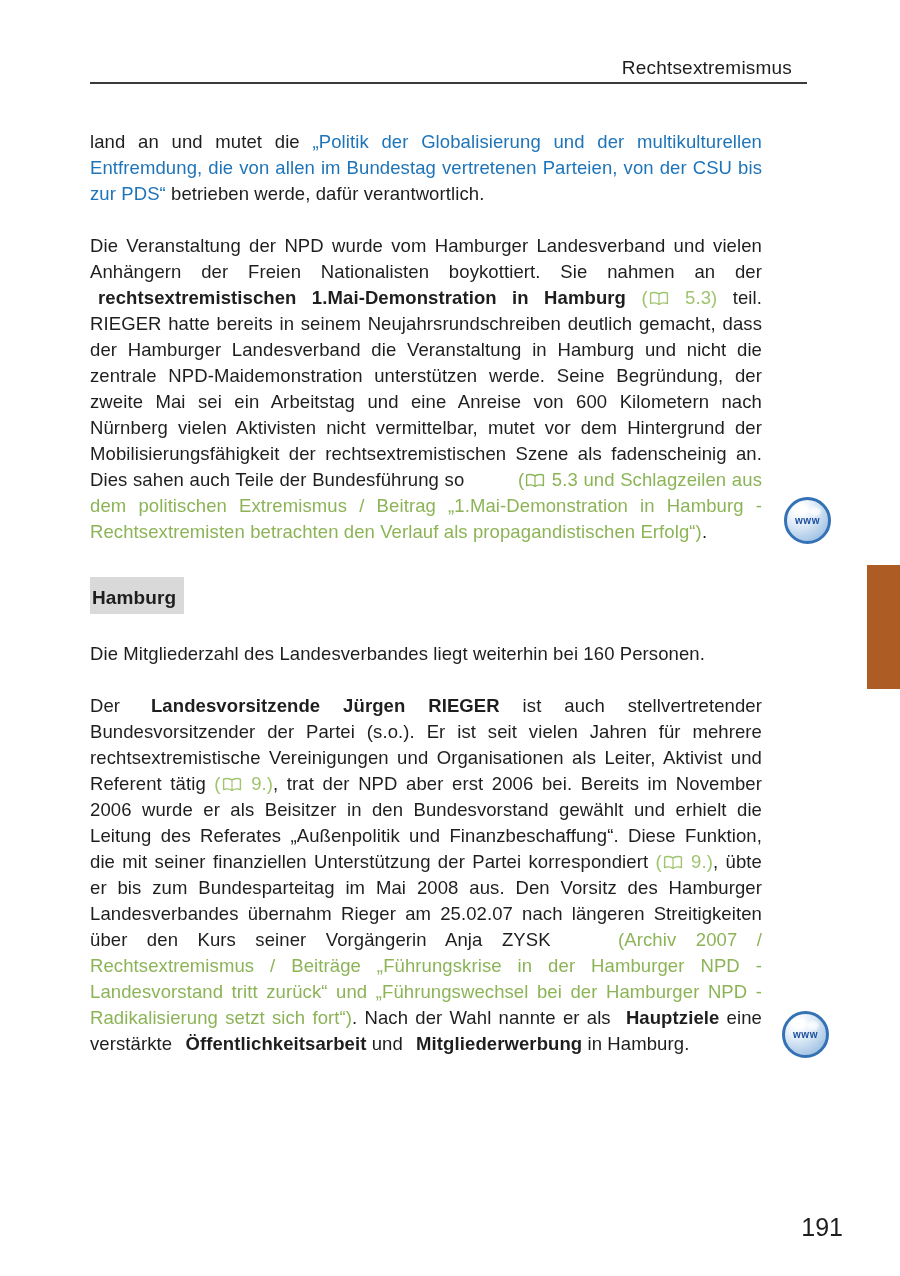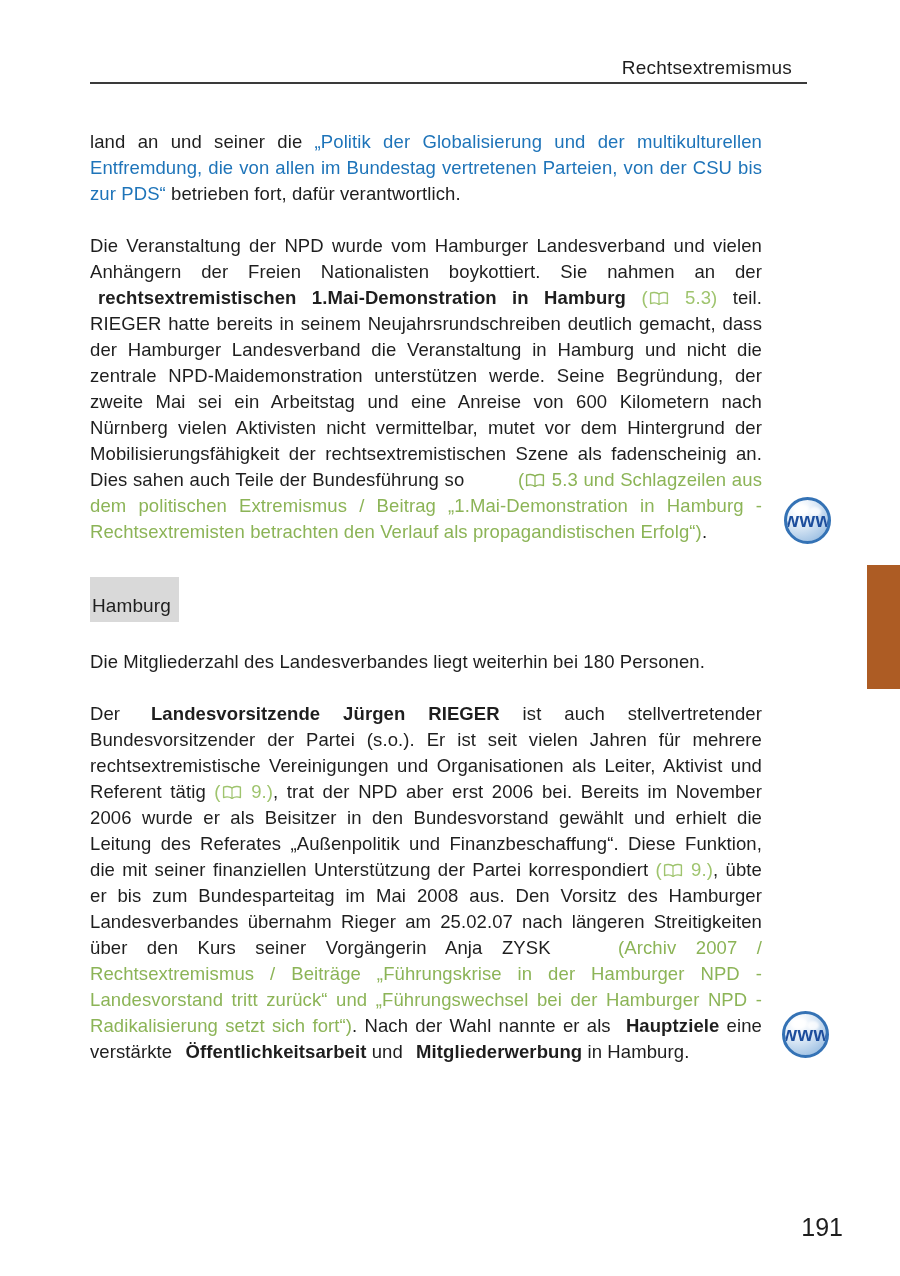"land an und seiner die" span.seg-normal { text: seiner -> mutet }
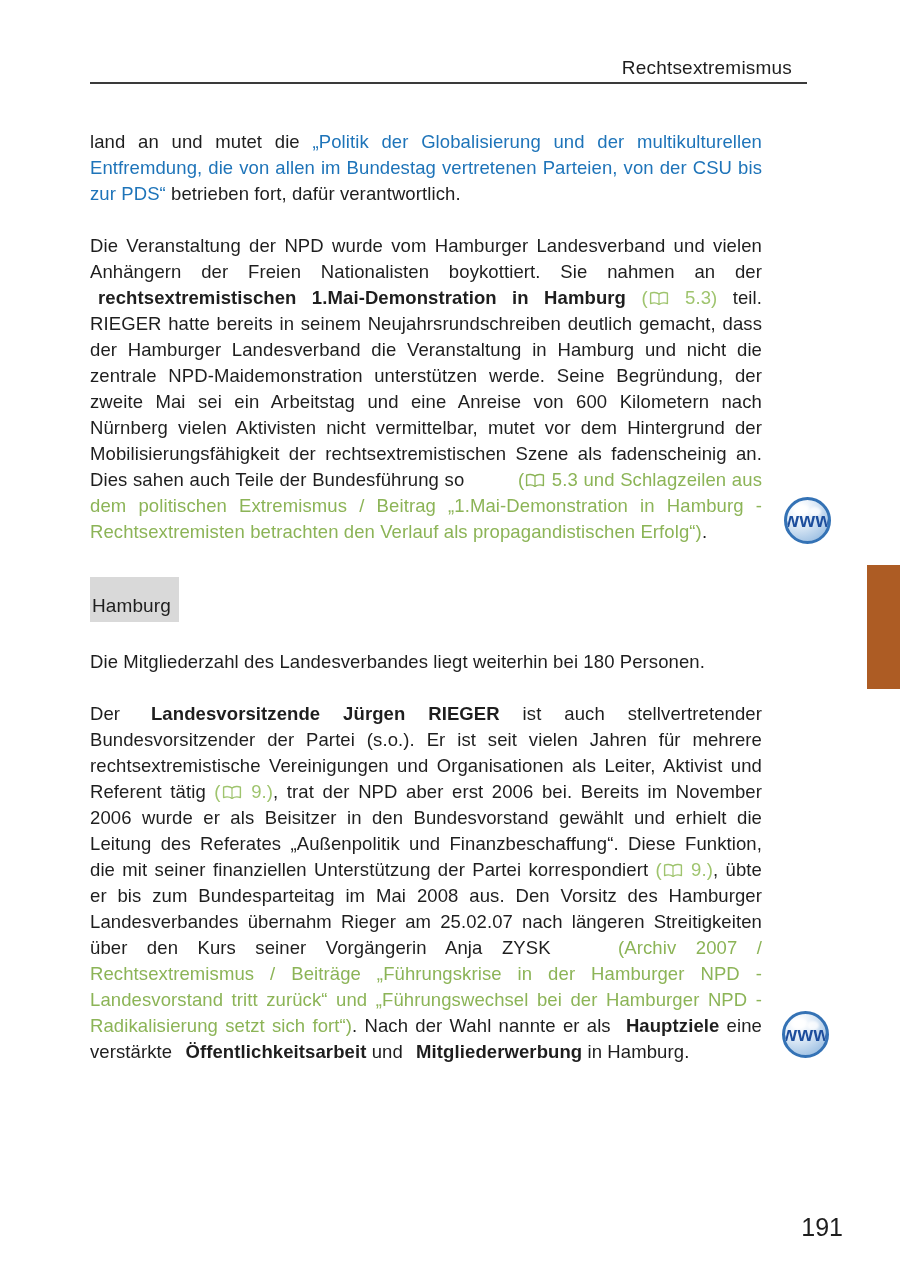"betrieben fort, dafür verantwortlich." span.seg-normal { text: fort -> werde }
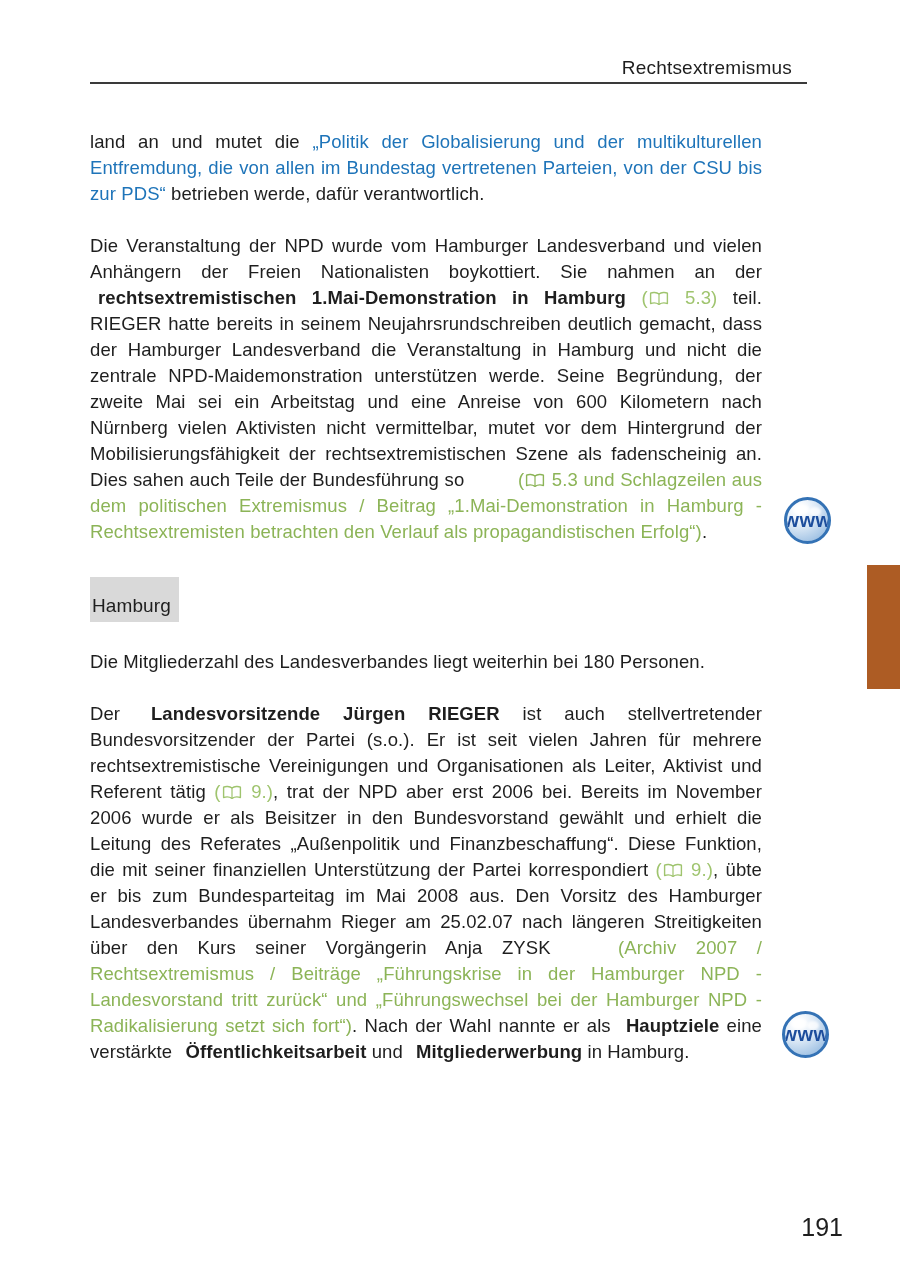"www" .www-icon { font-size: 20px -> 10px }
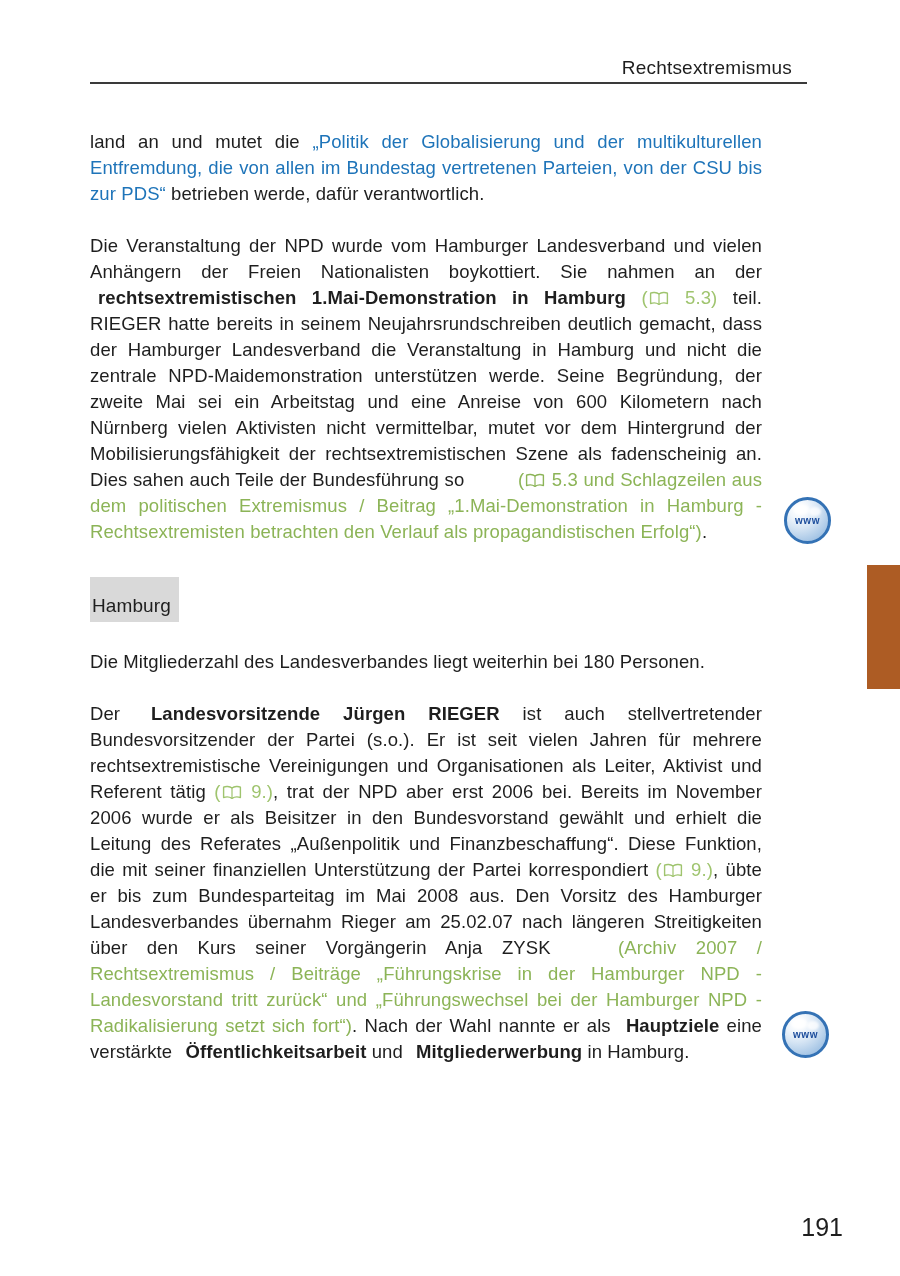"Hamburg" .section-heading .heading-text { font-weight: normal -> bold; padding: 16px 8px 3px 2px -> 8px 8px 3px 2px }
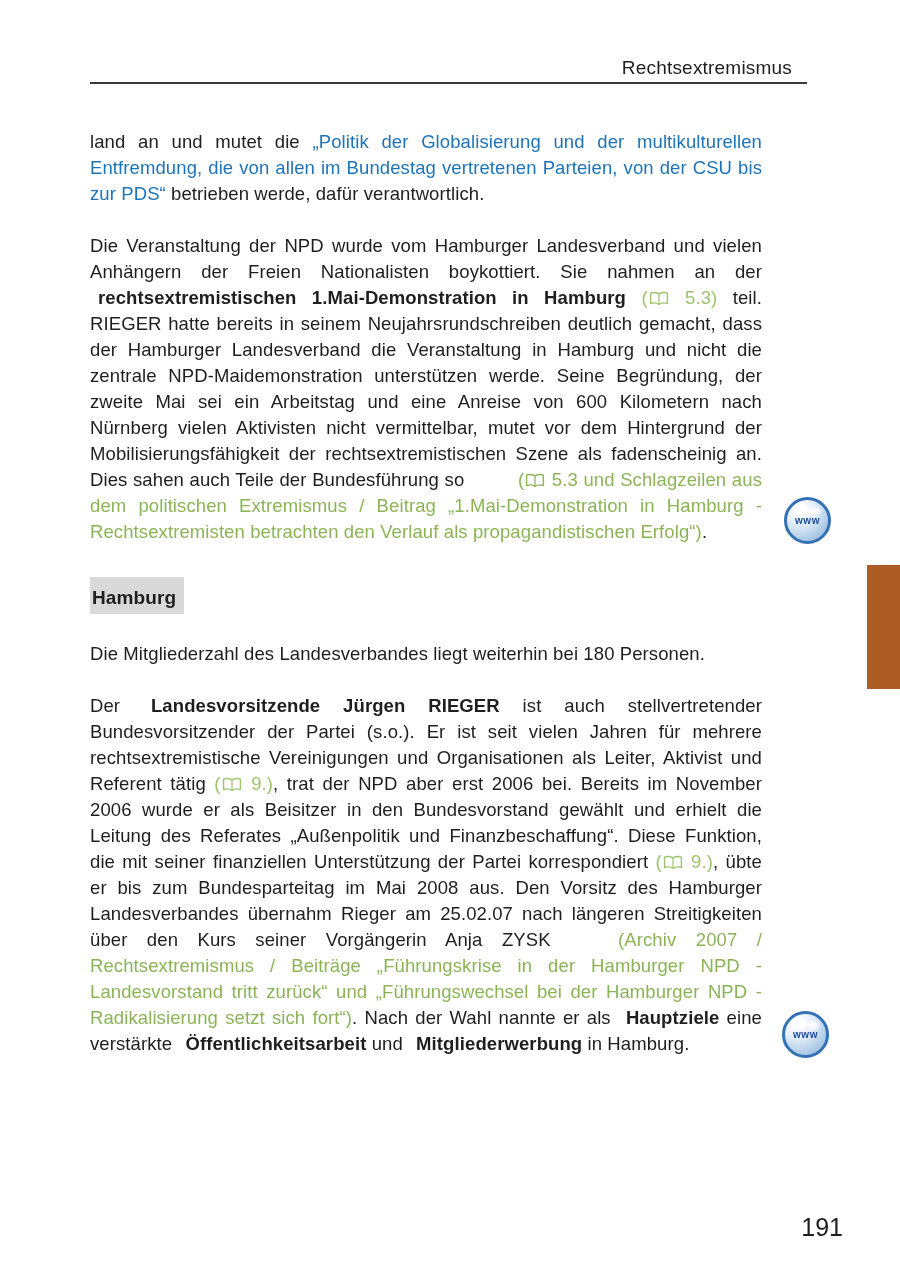"Die Mitgliederzahl des Landesverbandes" span.seg-normal { text: 180 -> 160 }
